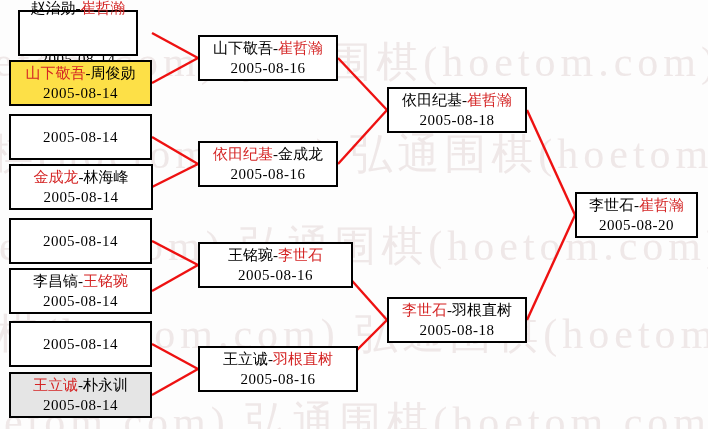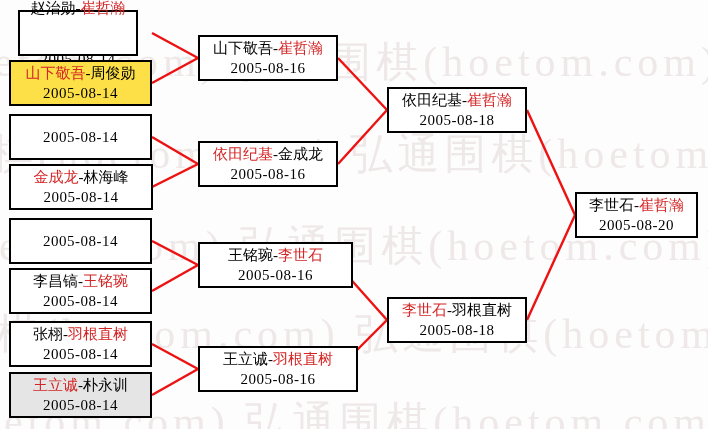"张栩-羽根直树" div.match-names { html: <div><span>张栩</span><span>-</span><span>羽根直树</span></div> -> none }
